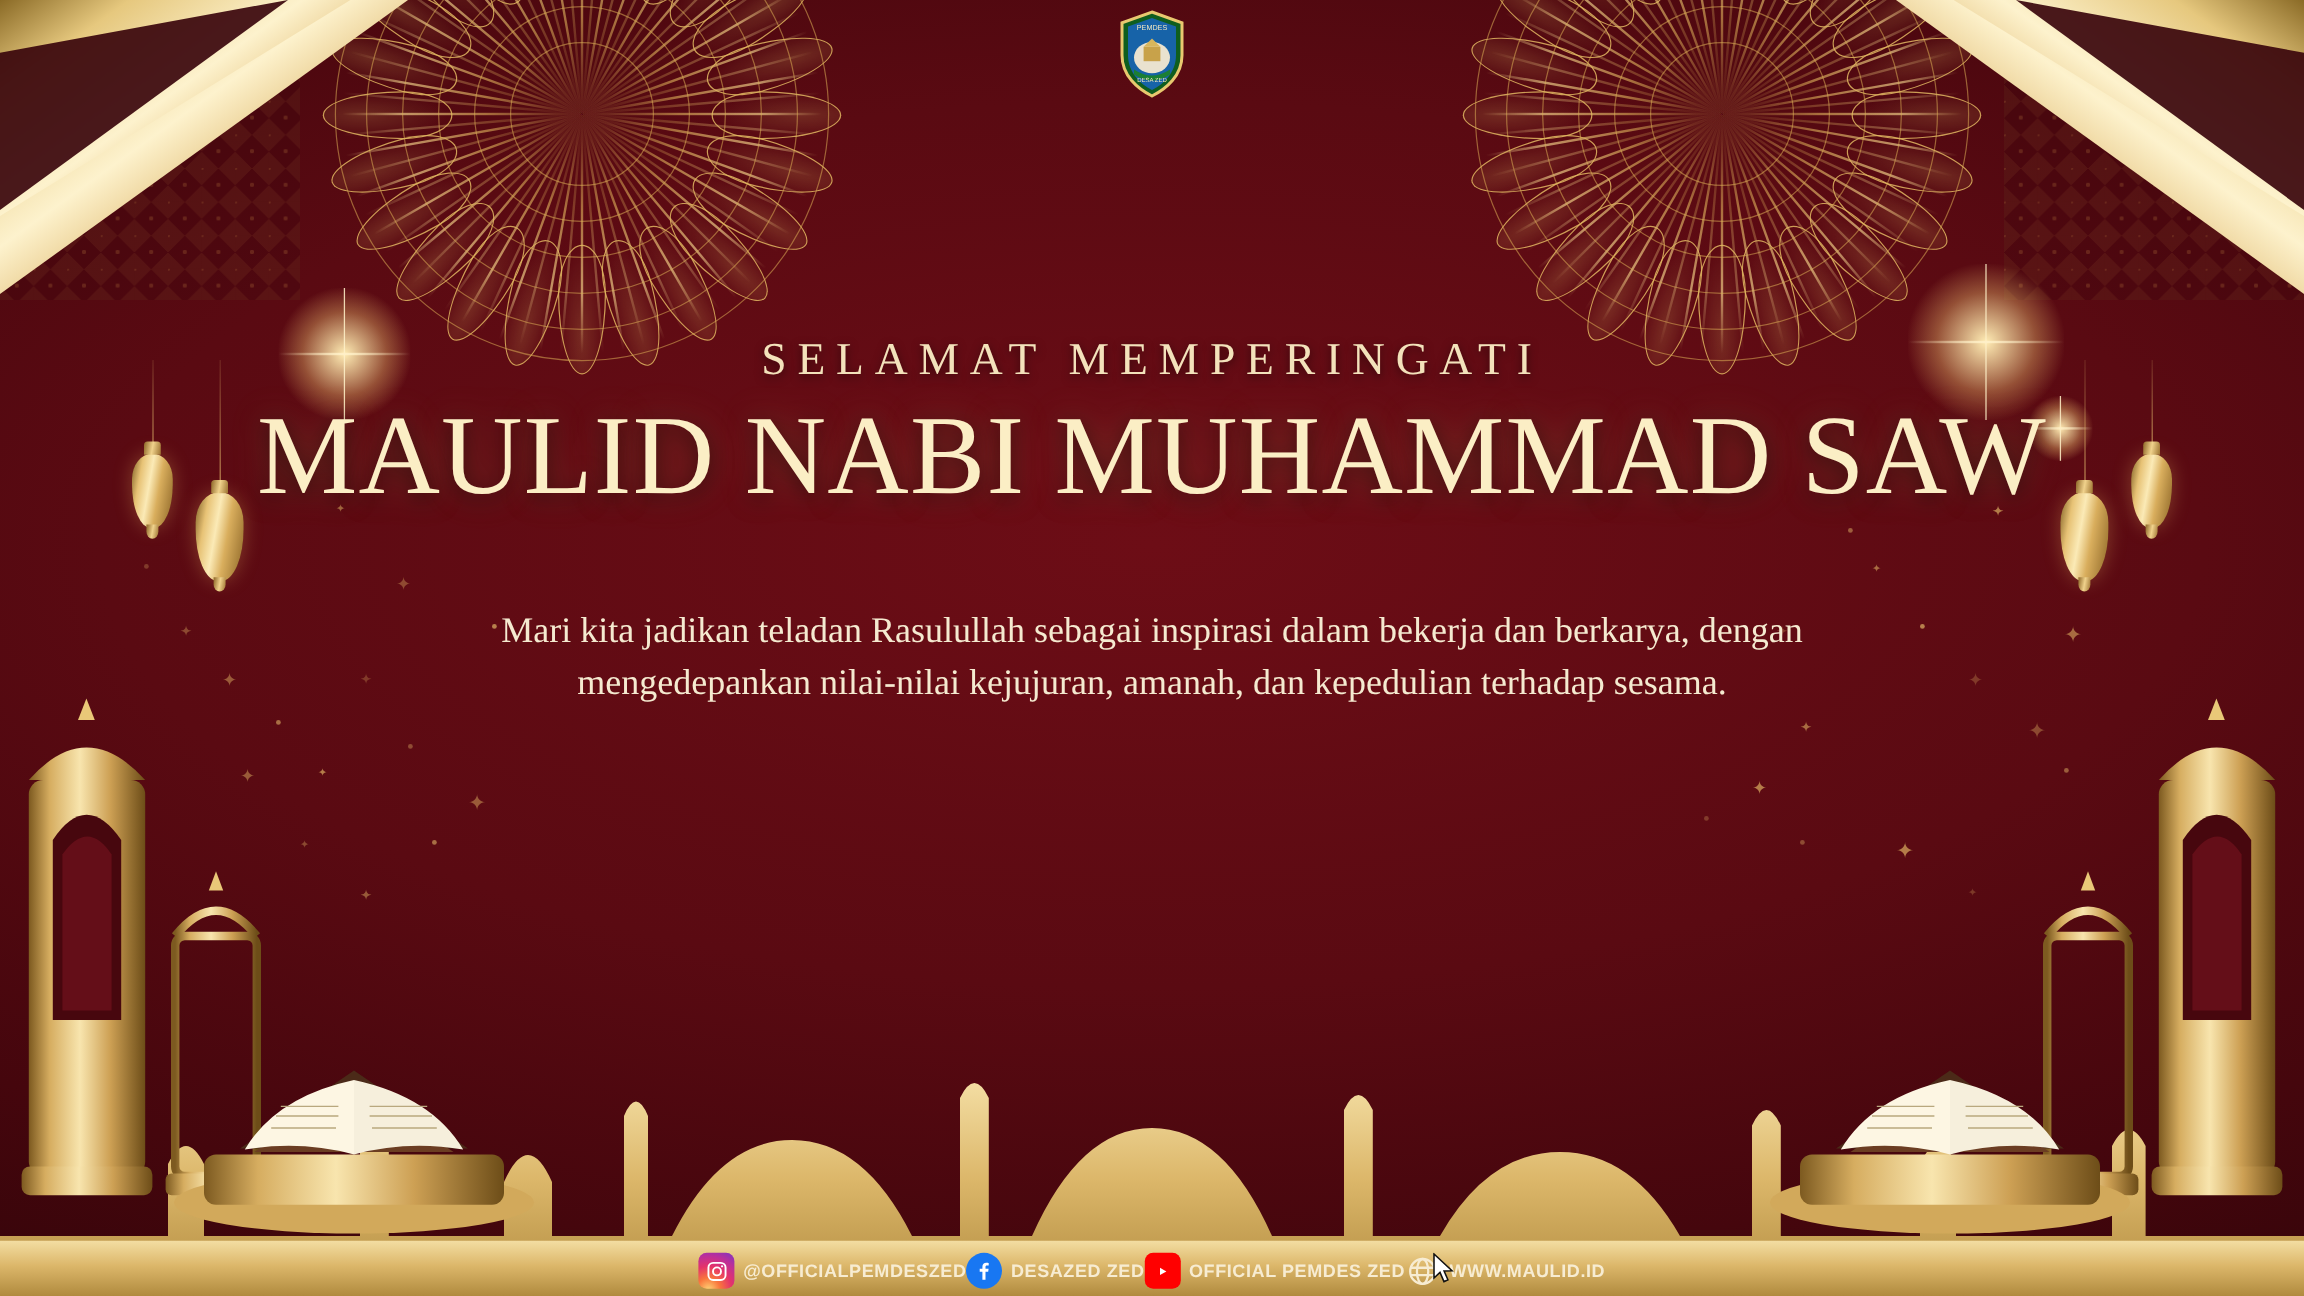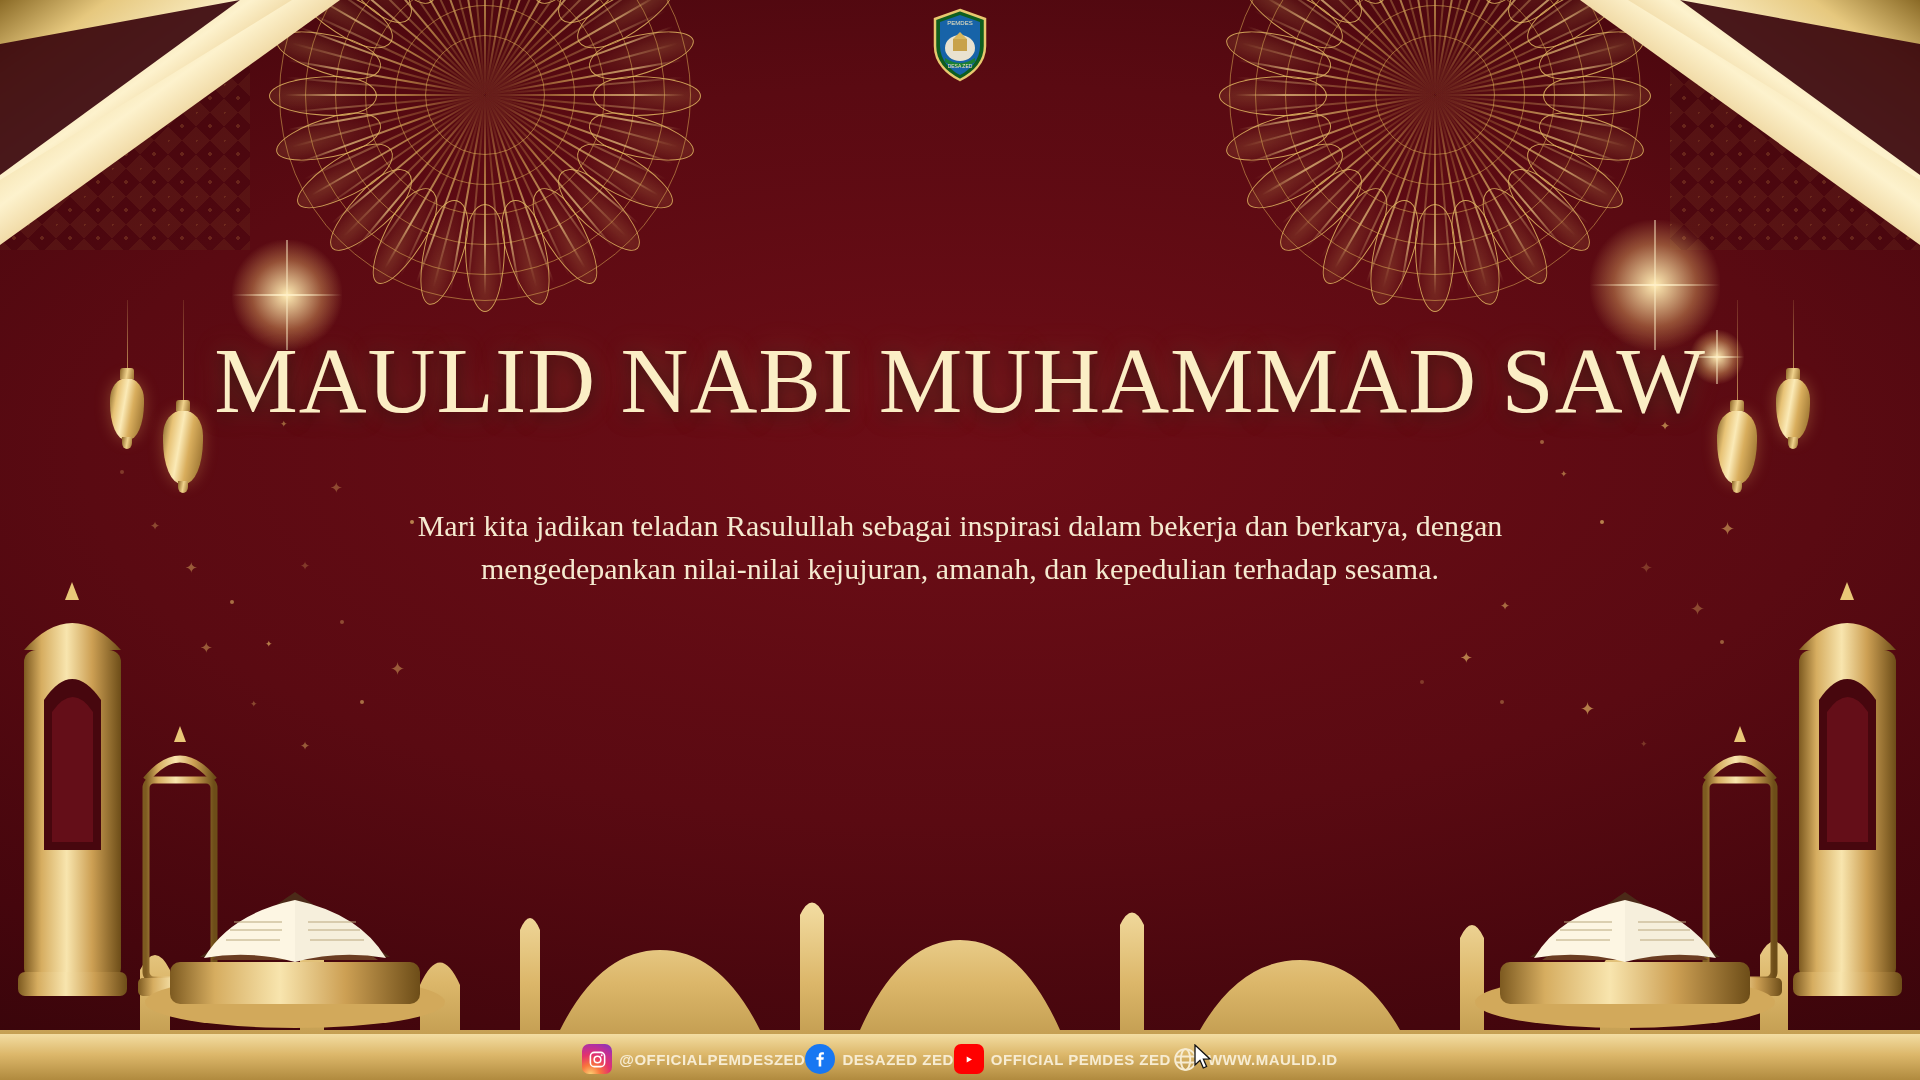"SELAMAT MEMPERINGATI" div.selamat { html: none -> <div>SELAMAT MEMPERINGATI</div> }
